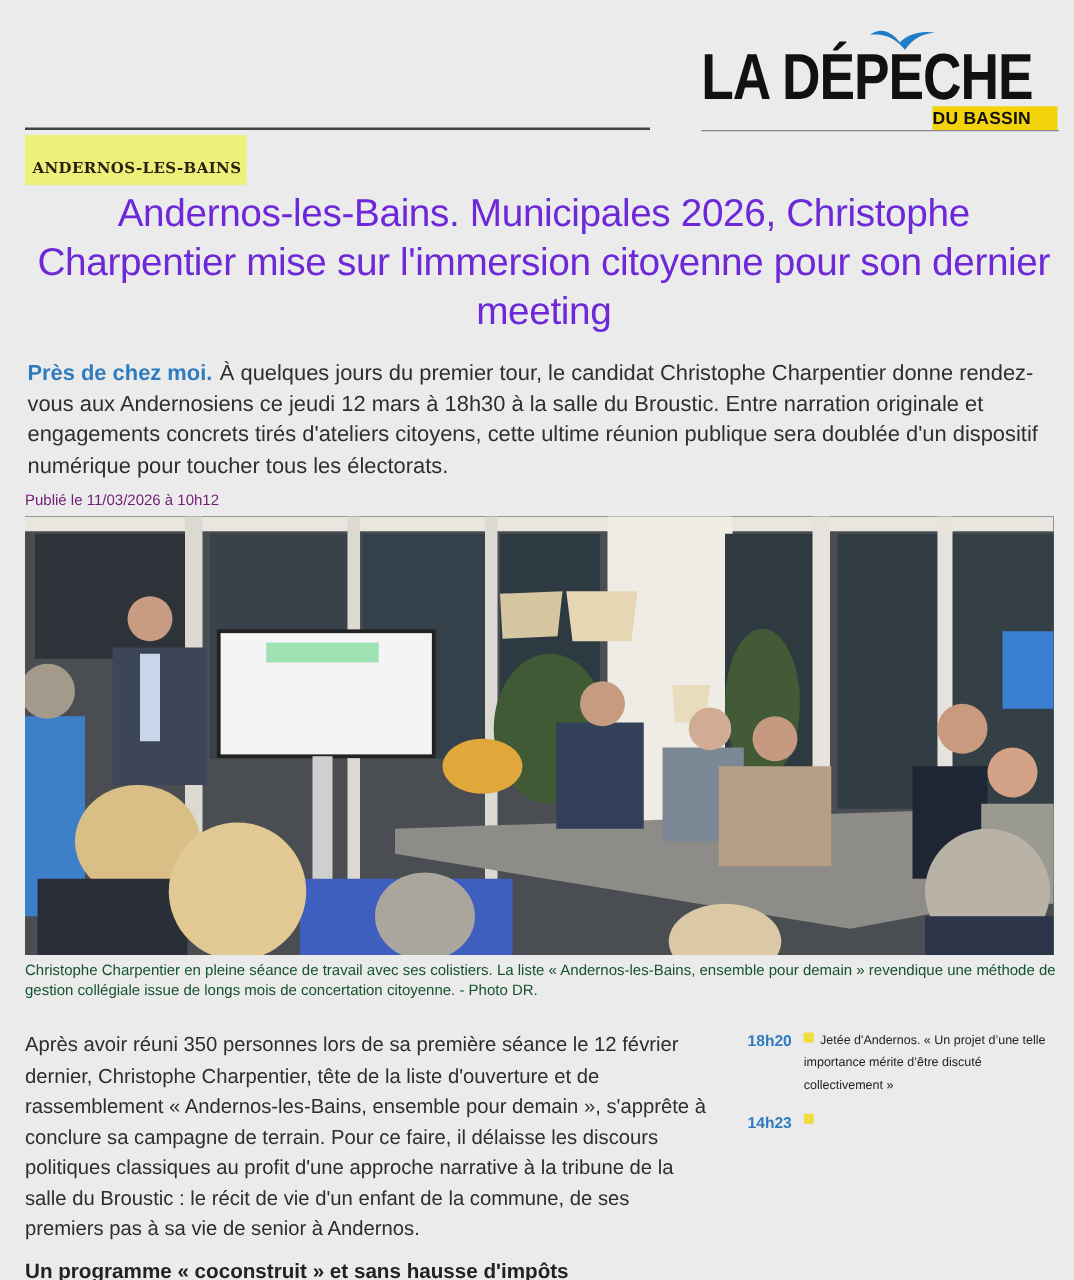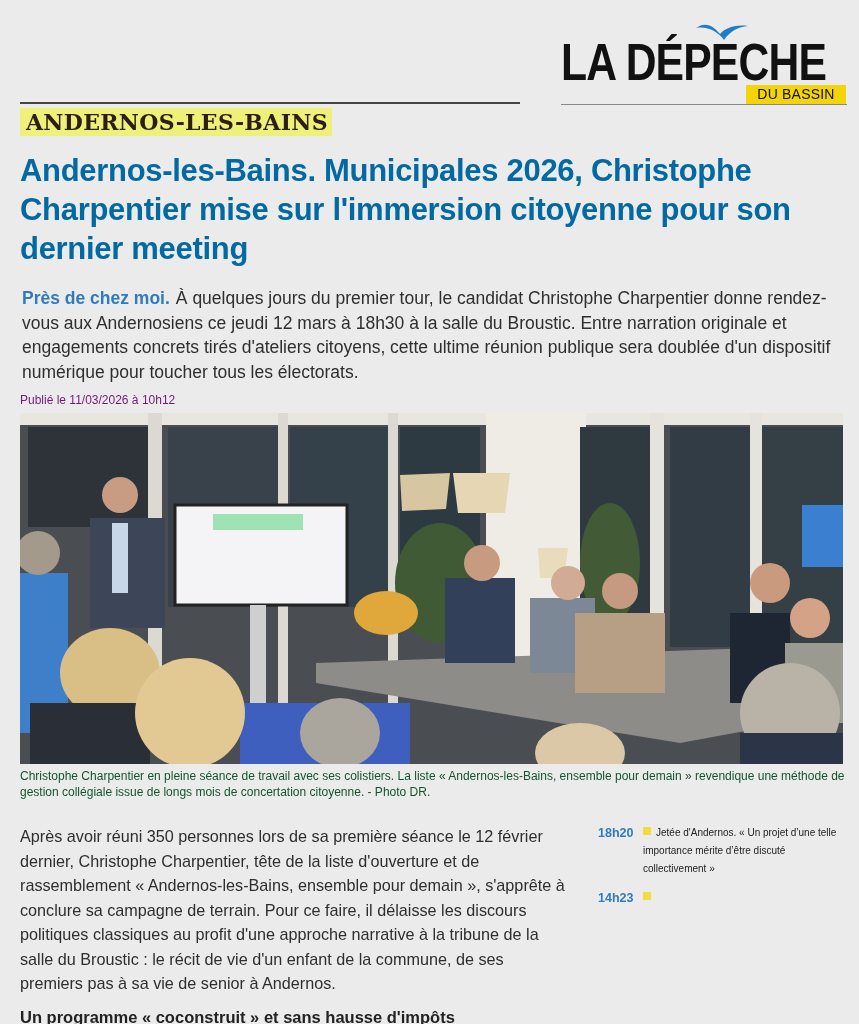"DU BASSIN" .logo-sub { font-weight: 400 -> 700; text-align: center -> left }
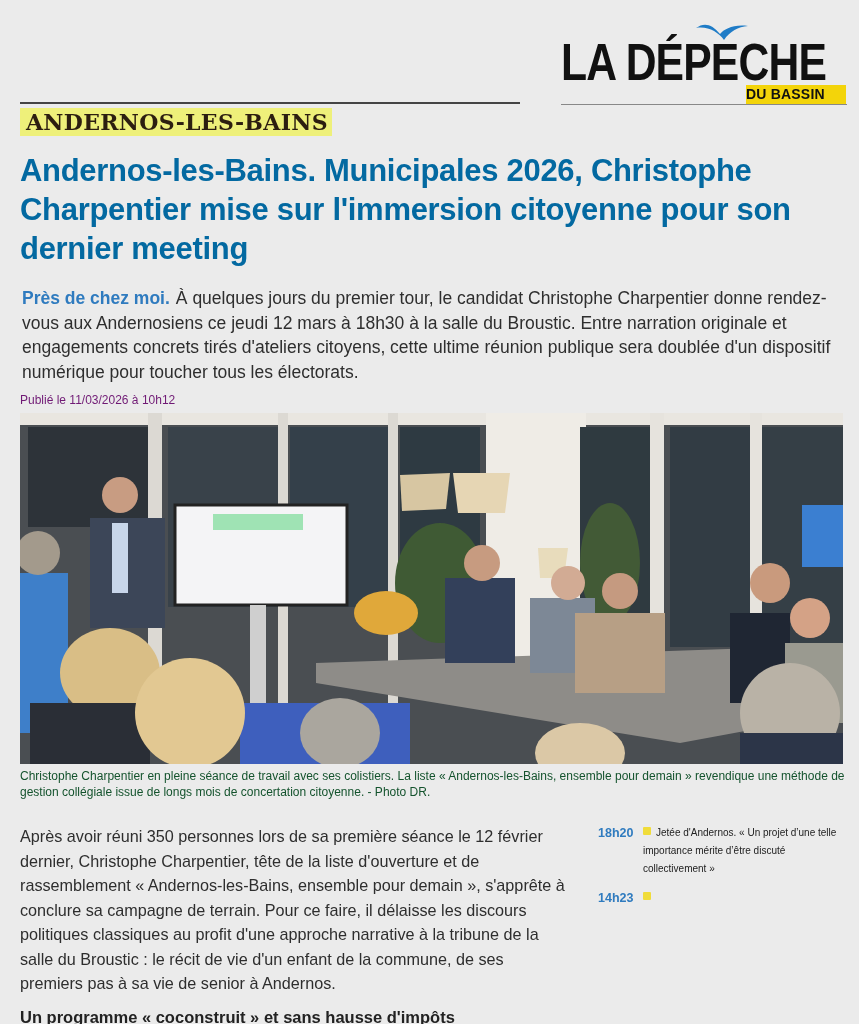"ANDERNOS-LES-BAINS" .section-label { font-size: 22px -> 12px; padding: 0 4px 0 6px -> 12px 4px 0 6px }
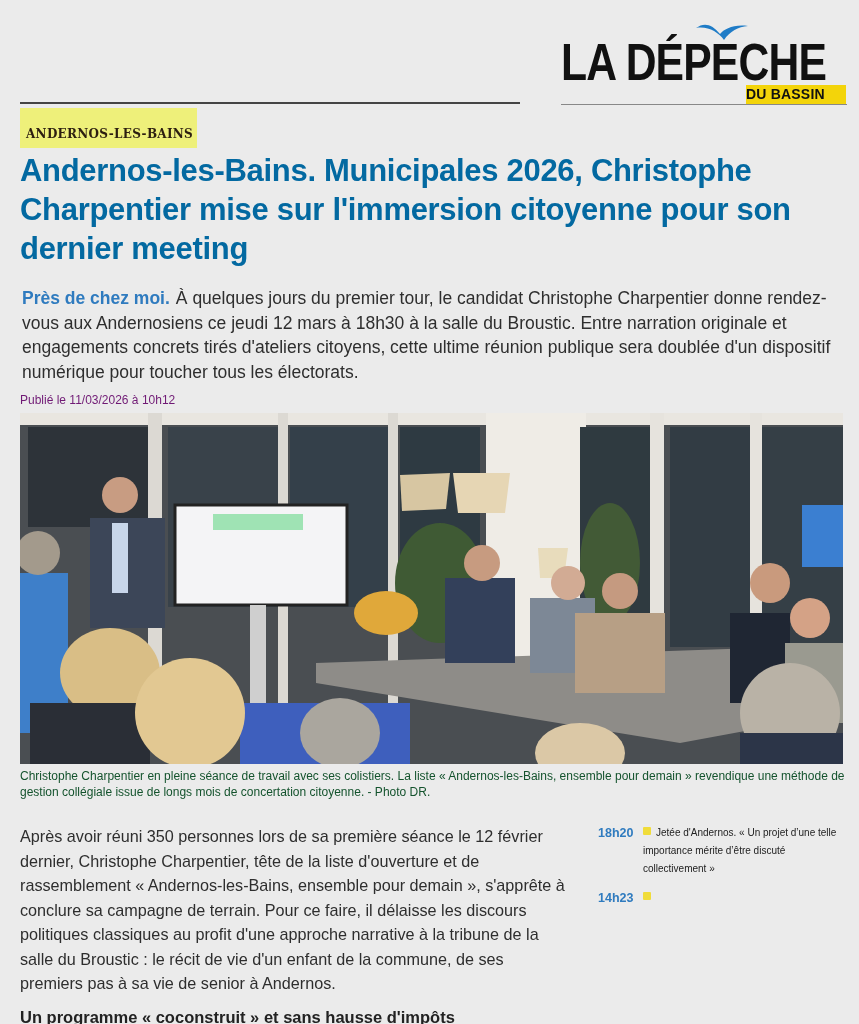"Andernos-les-Bains. Municipales 2026," .headline { color: #0369a1 -> #6d28d9; font-weight: bold -> normal; text-align: none -> center }
